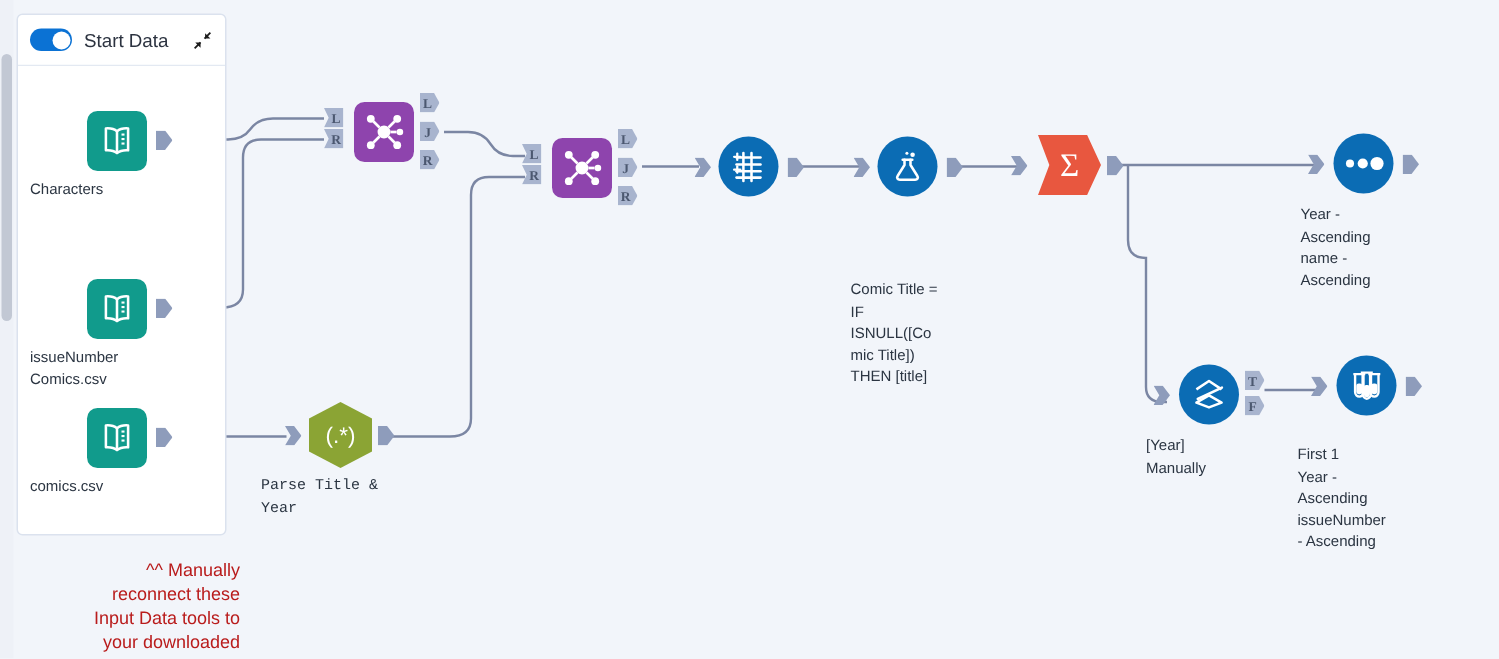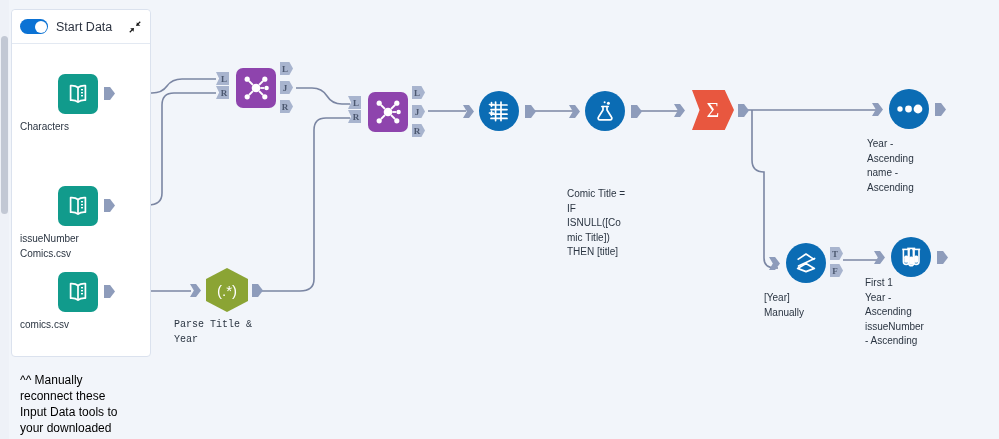"First 1" div.node-label { top: 39px -> 60px }
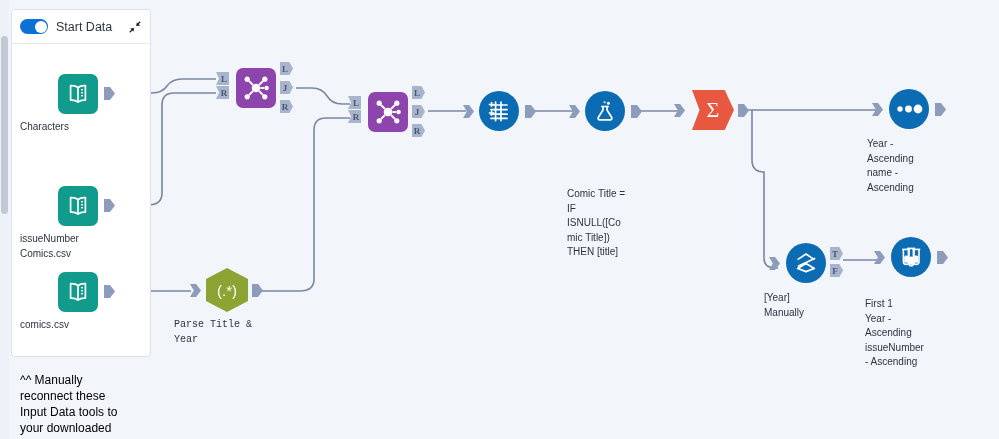"^^ Manually" .note { color: #000000 -> #b91c1c; text-align: none -> right }
